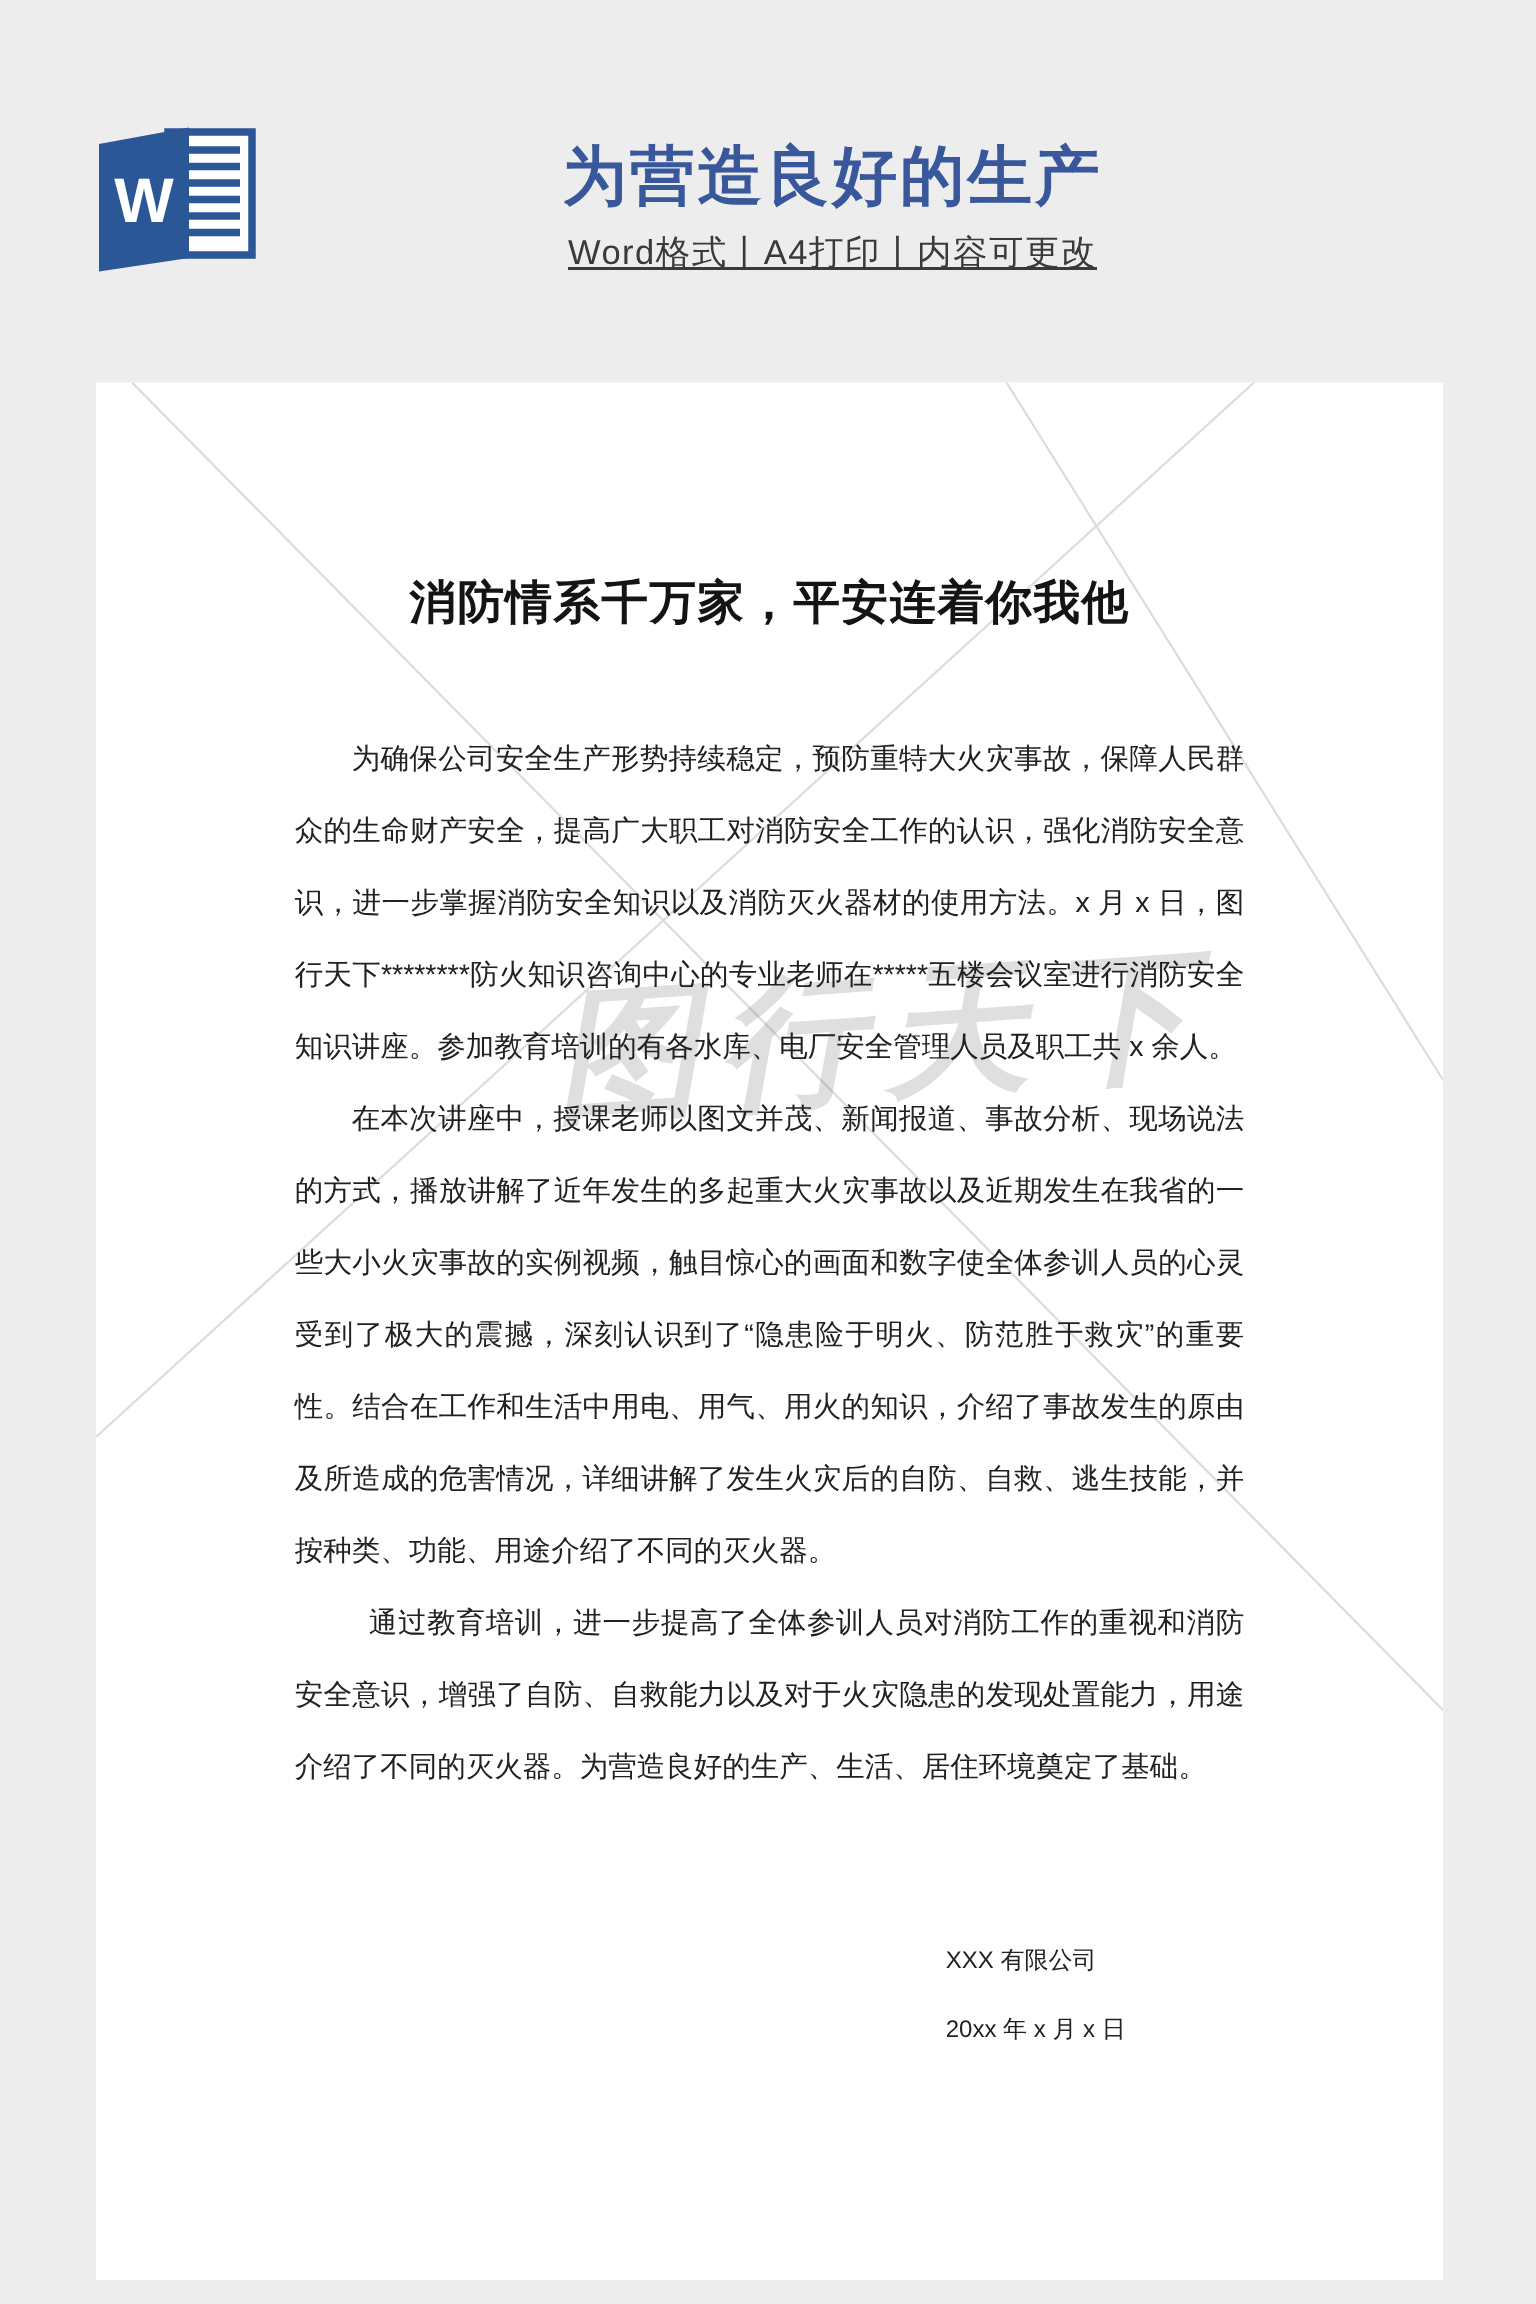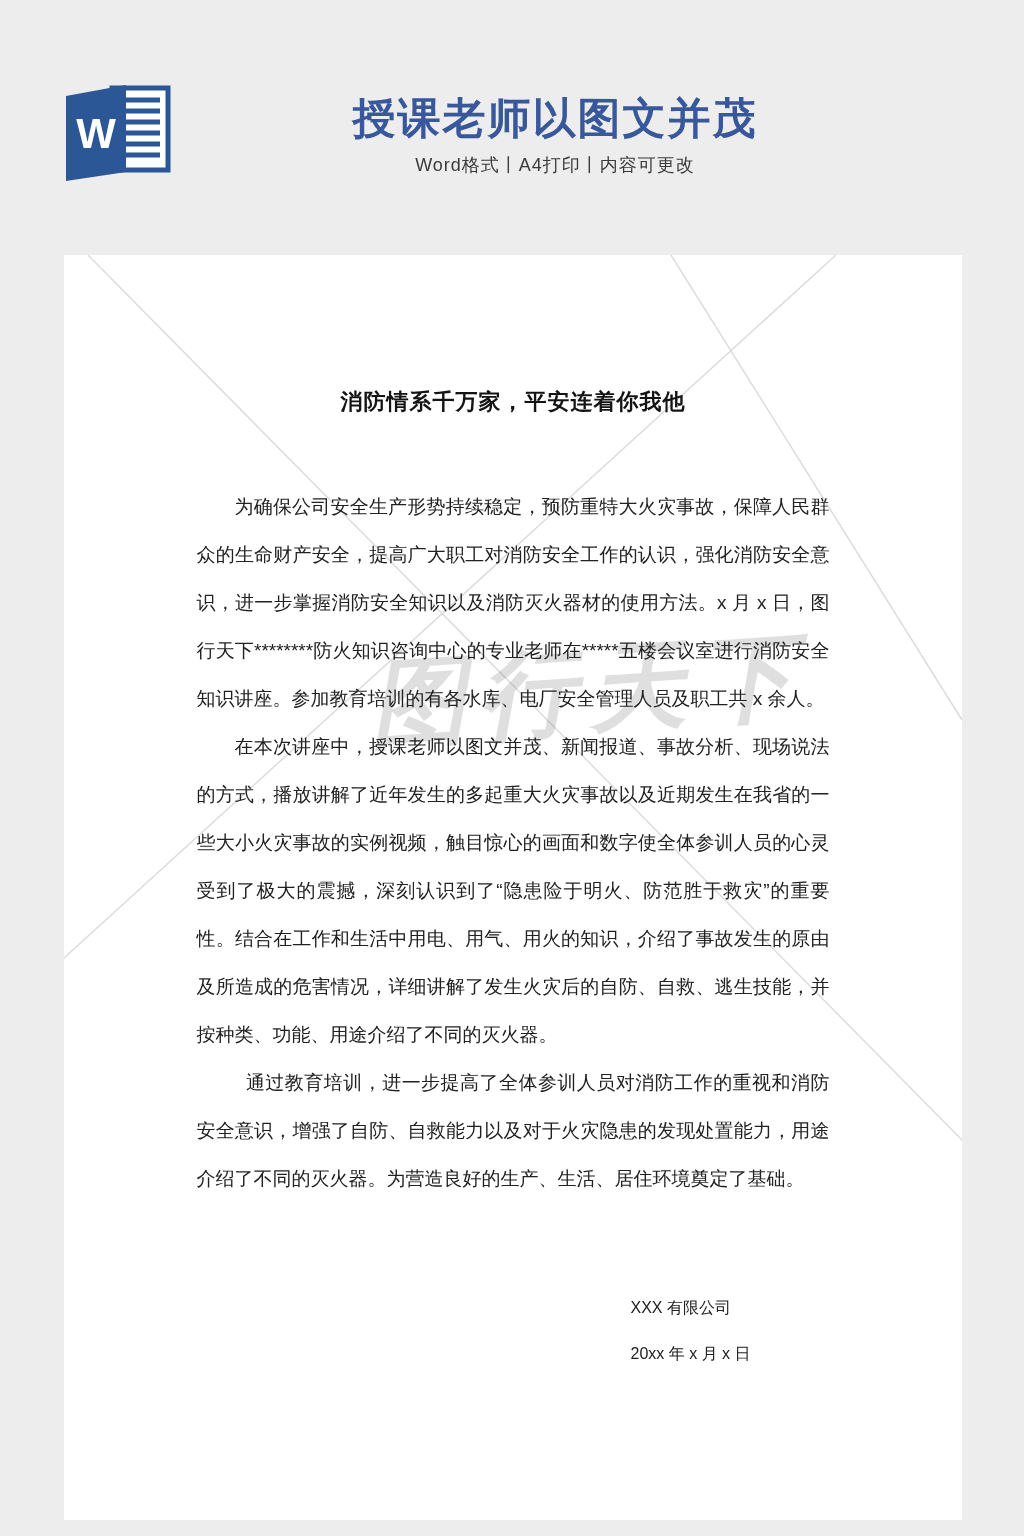"授课老师以图文并茂" div.header-title { text: 授课老师以图文并茂 -> 为营造良好的生产 }
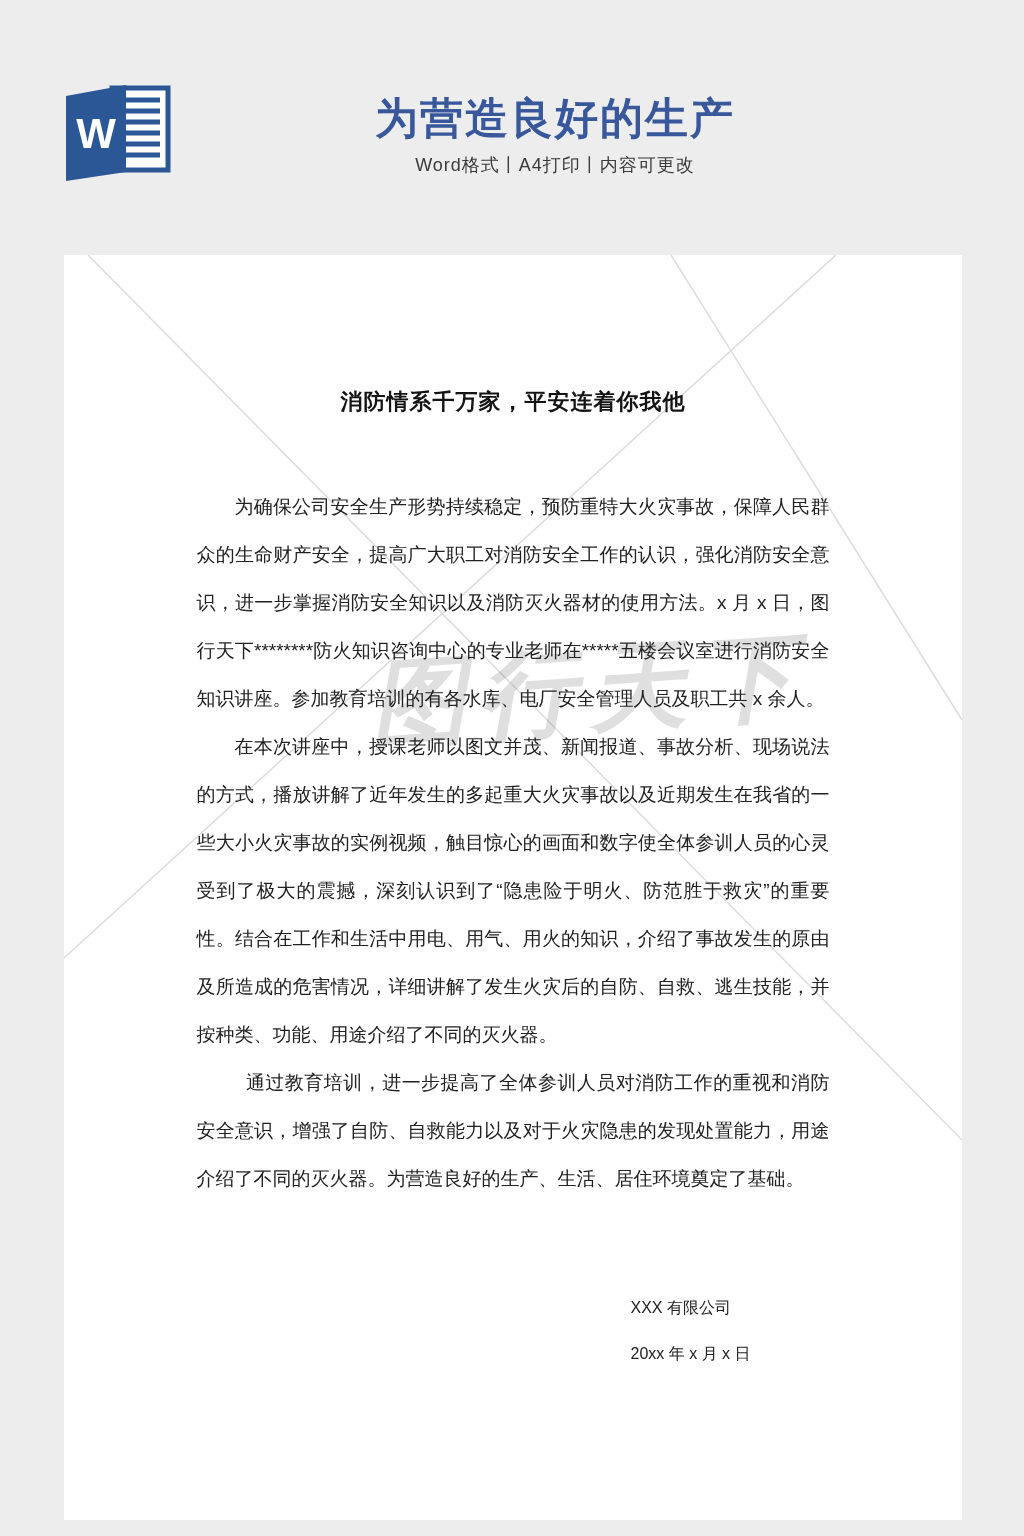"Word格式丨A4打印丨内容可更改" .header-subtitle { font-size: 18px -> 23px; text-decoration: none -> underline }
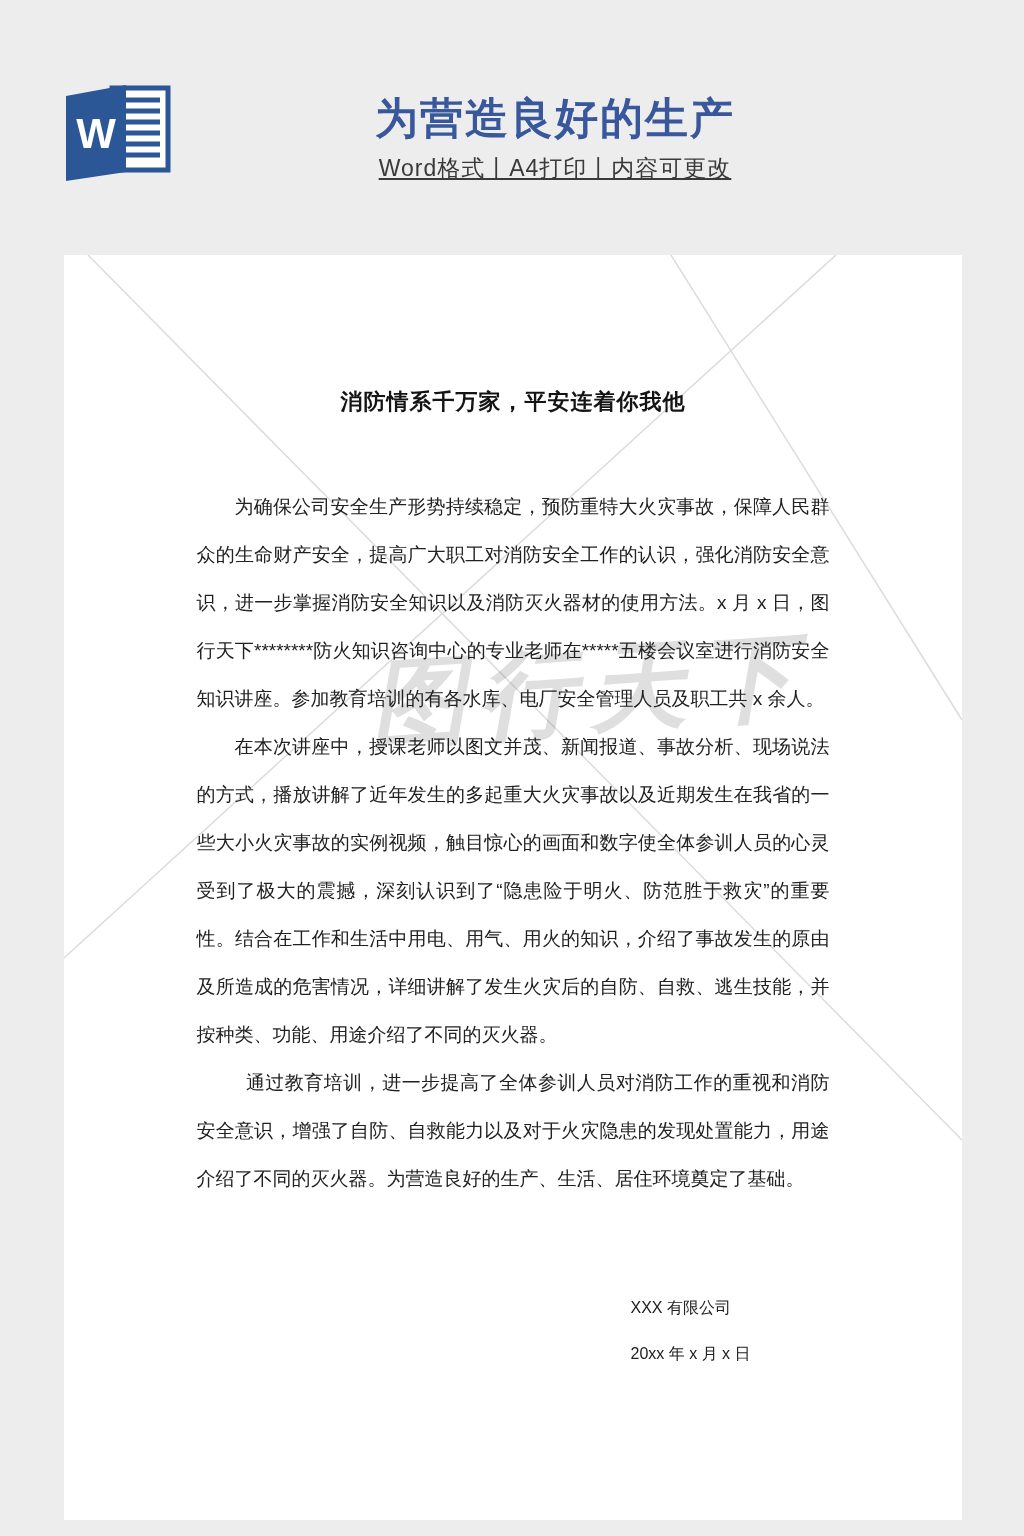"消防情系千万家，平安连着你我他" .doc-title { font-size: 22px -> 31px }
